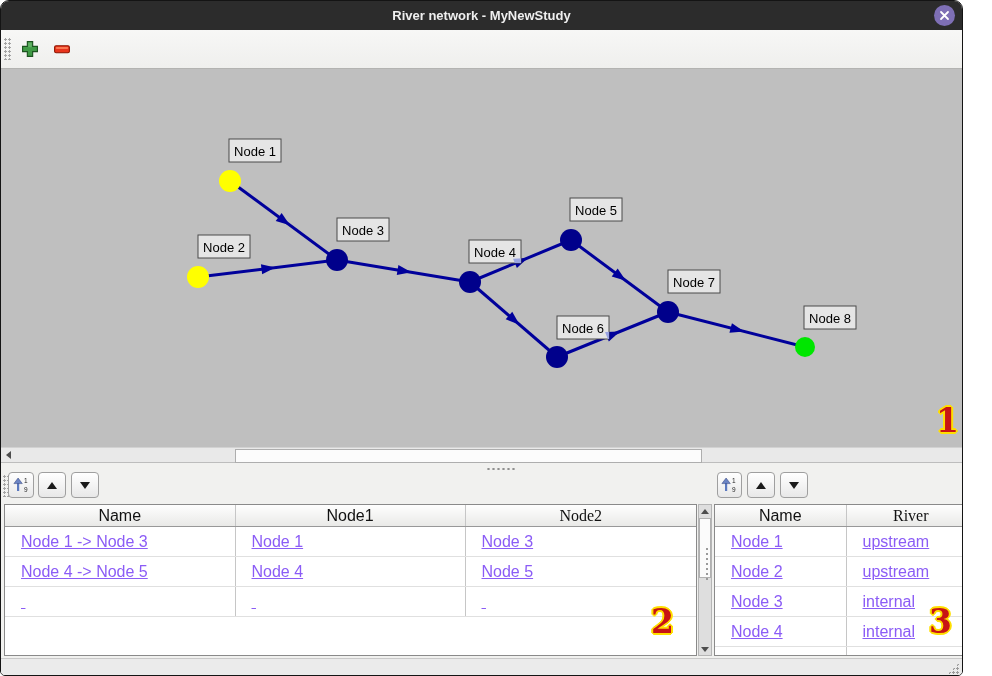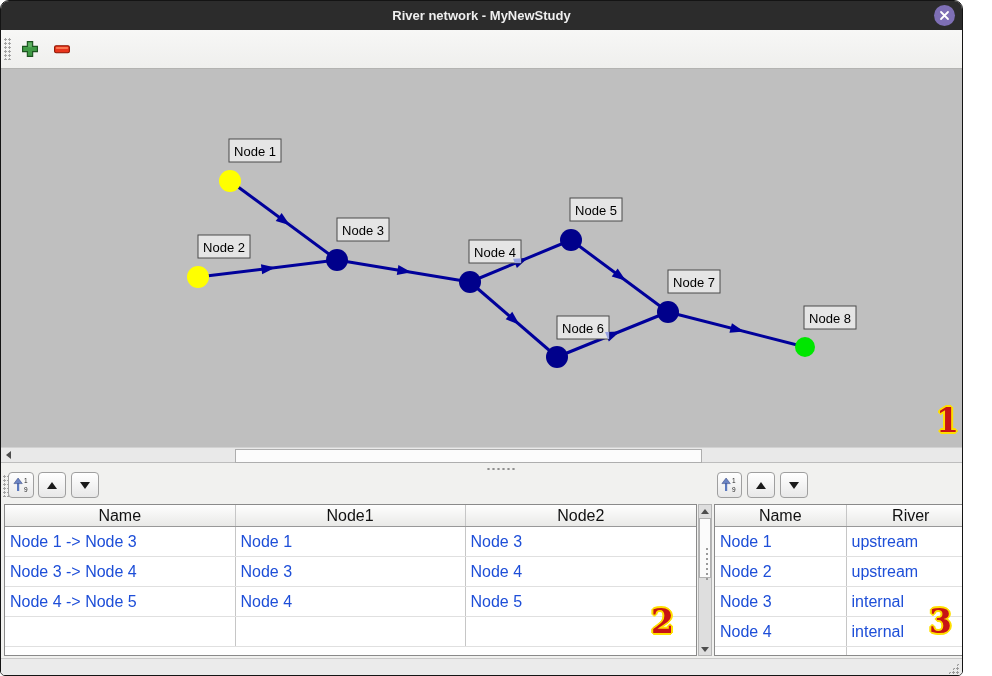"Node2" th:last-child { font-family: none -> Liberation Serif, serif }
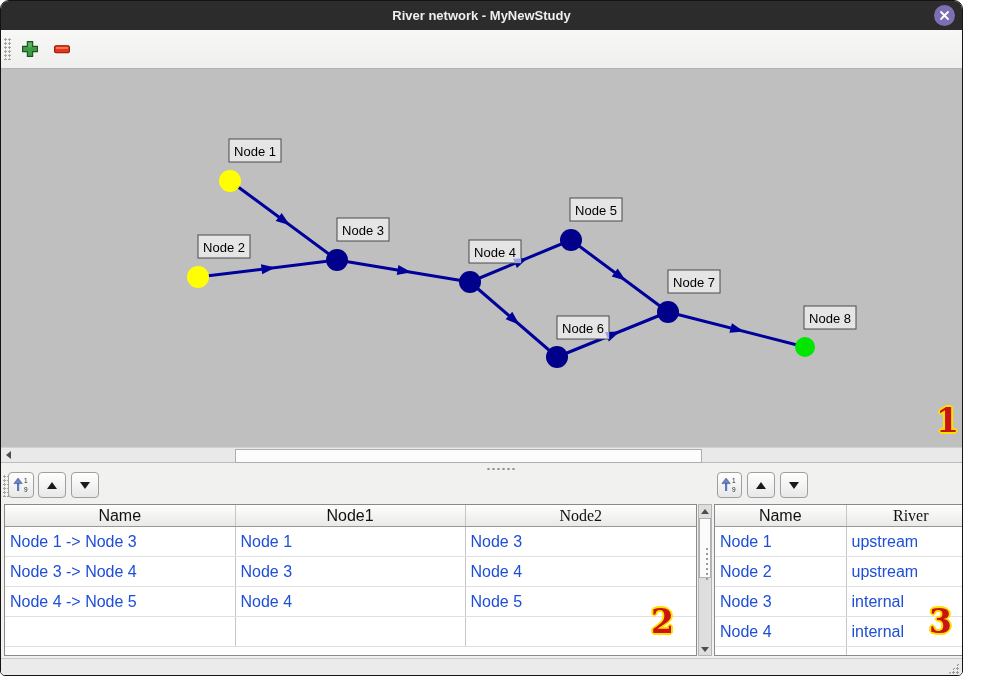"Node 1 -> Node 3" td { color: #1d4ed8 -> #8b5cf6; padding: 0 5px -> 0 16px; text-decoration: none -> underline }
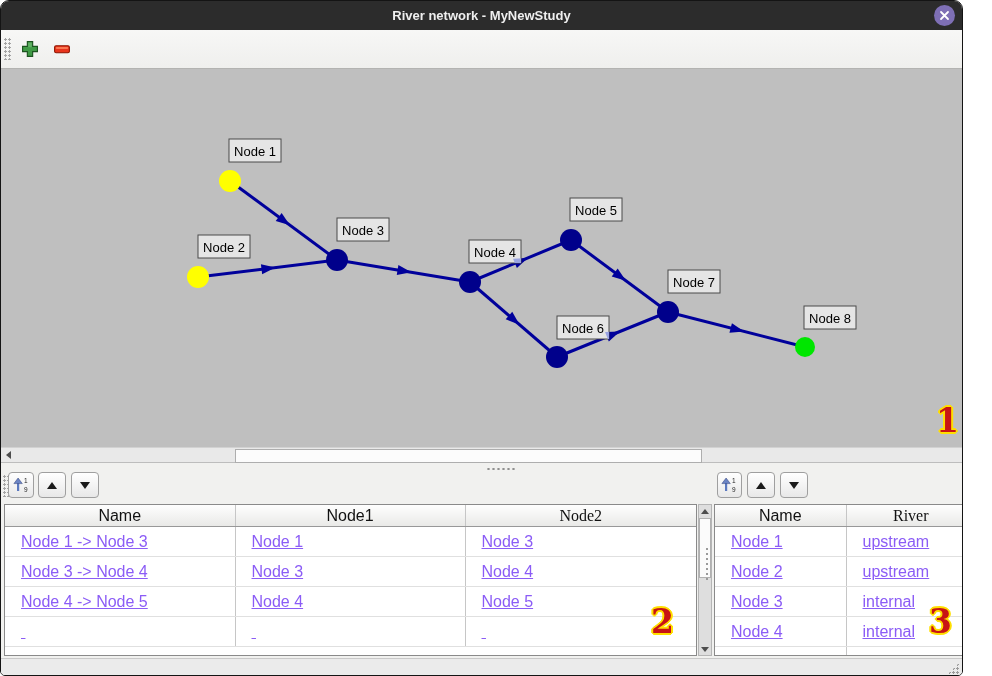"Node 3 -> Node 4" tr { html: <tr> <td>Node 3 -&gt; Node 4</td> <td>Node 3</td> <td>Node 4</td> </tr> -> none }
